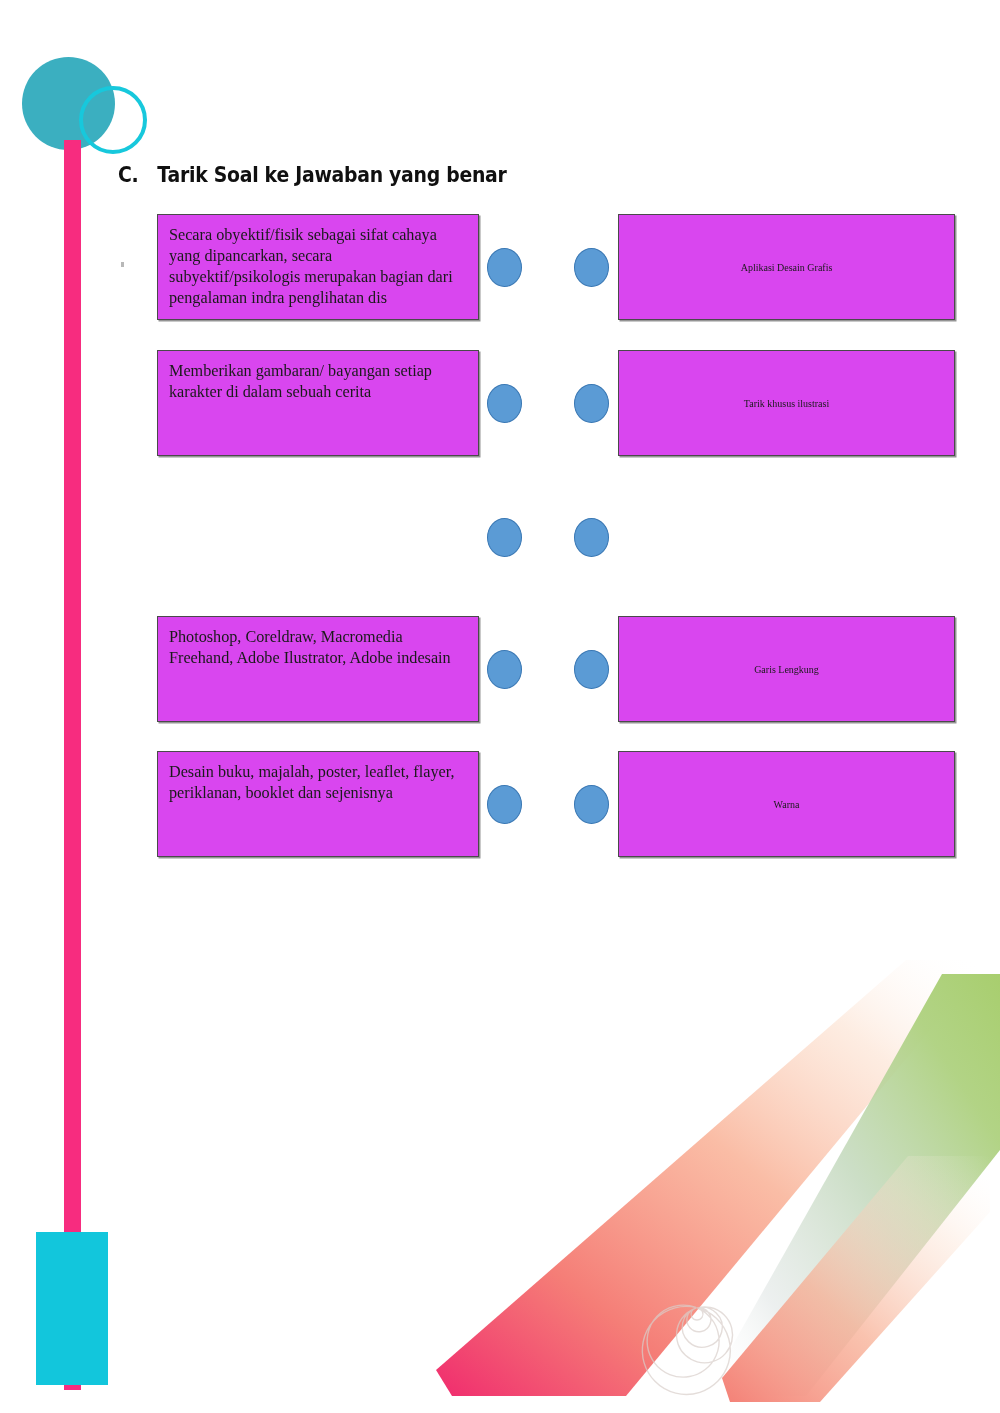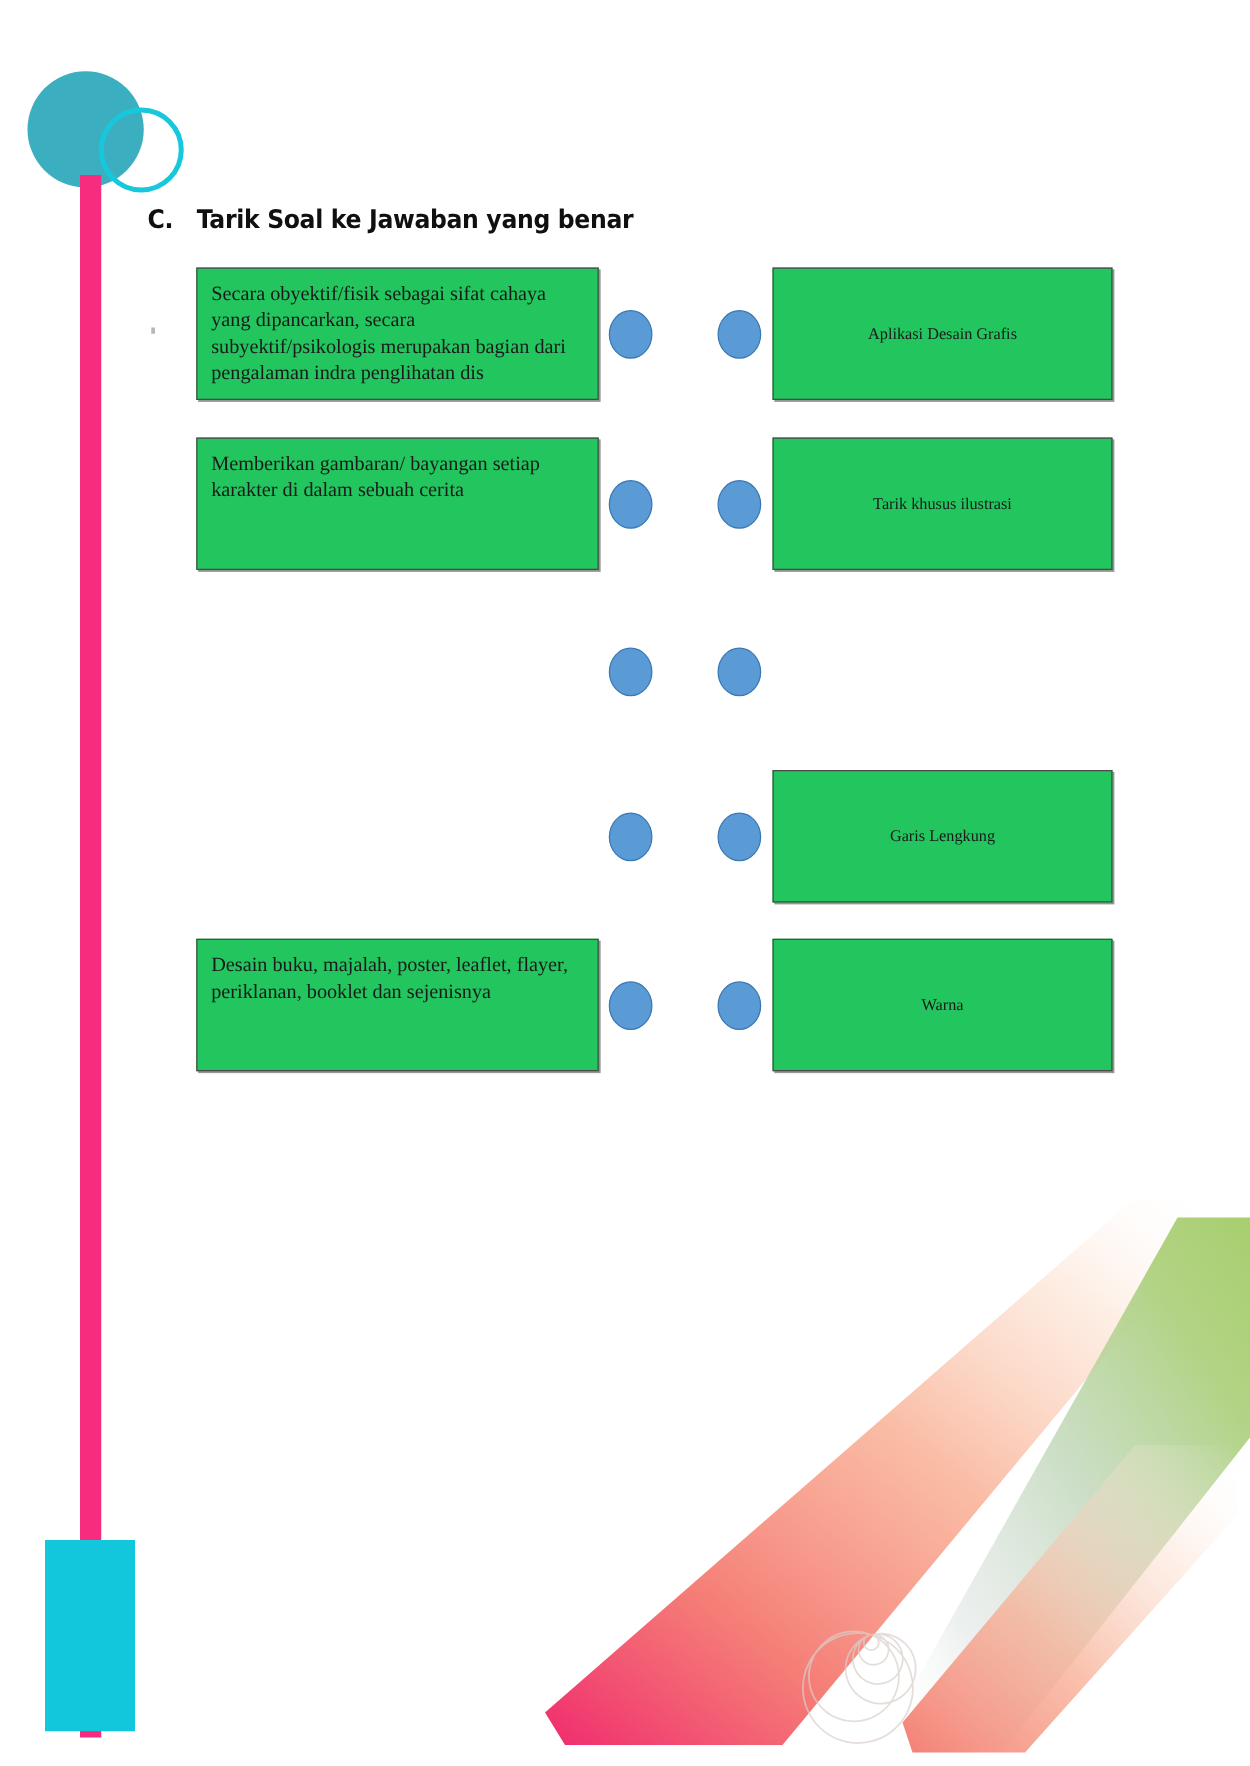"Secara obyektif/fisik sebagai sifat" .qbox, .abox { background: #22c55e -> #d946ef }
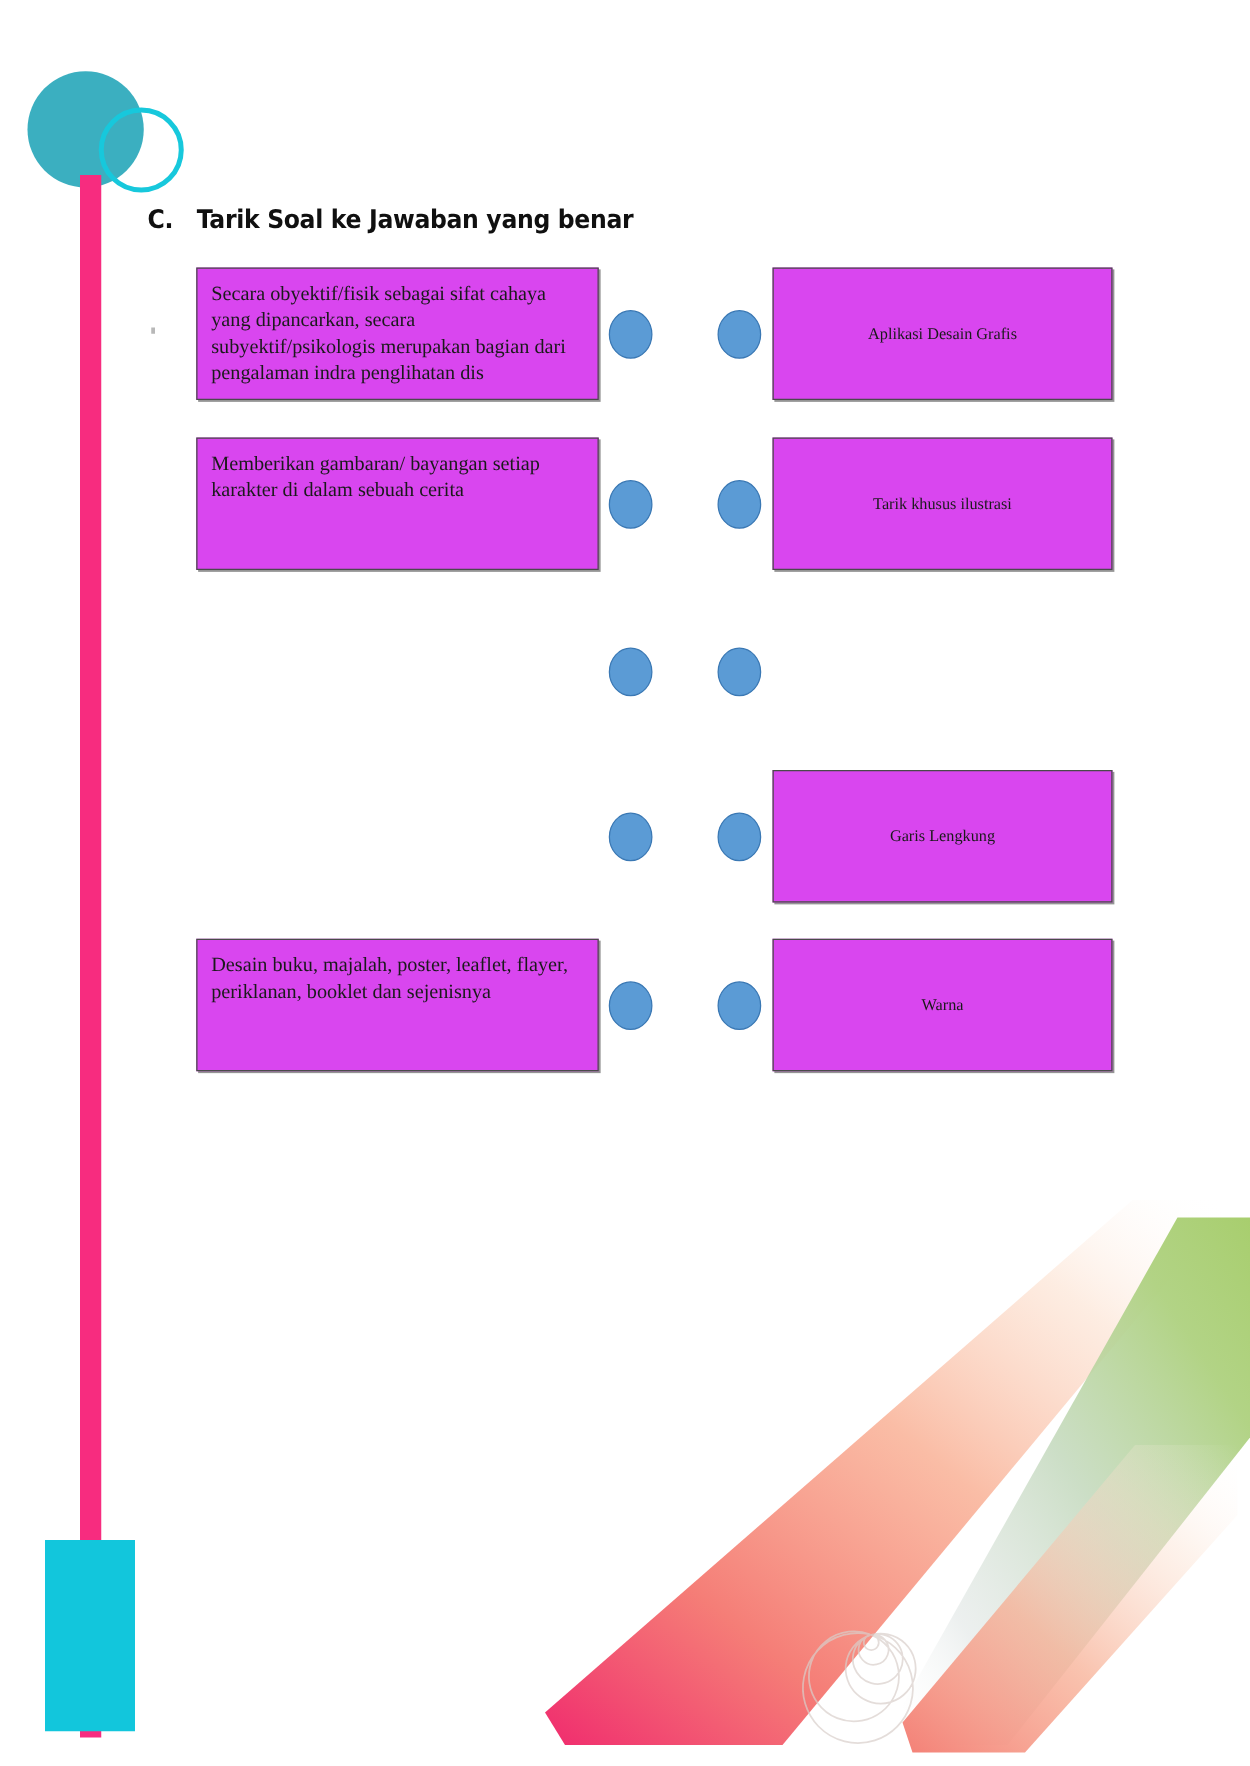"Aplikasi Desain Grafis" .abox { font-size: 13px -> 10px; width: 272px -> 337px }
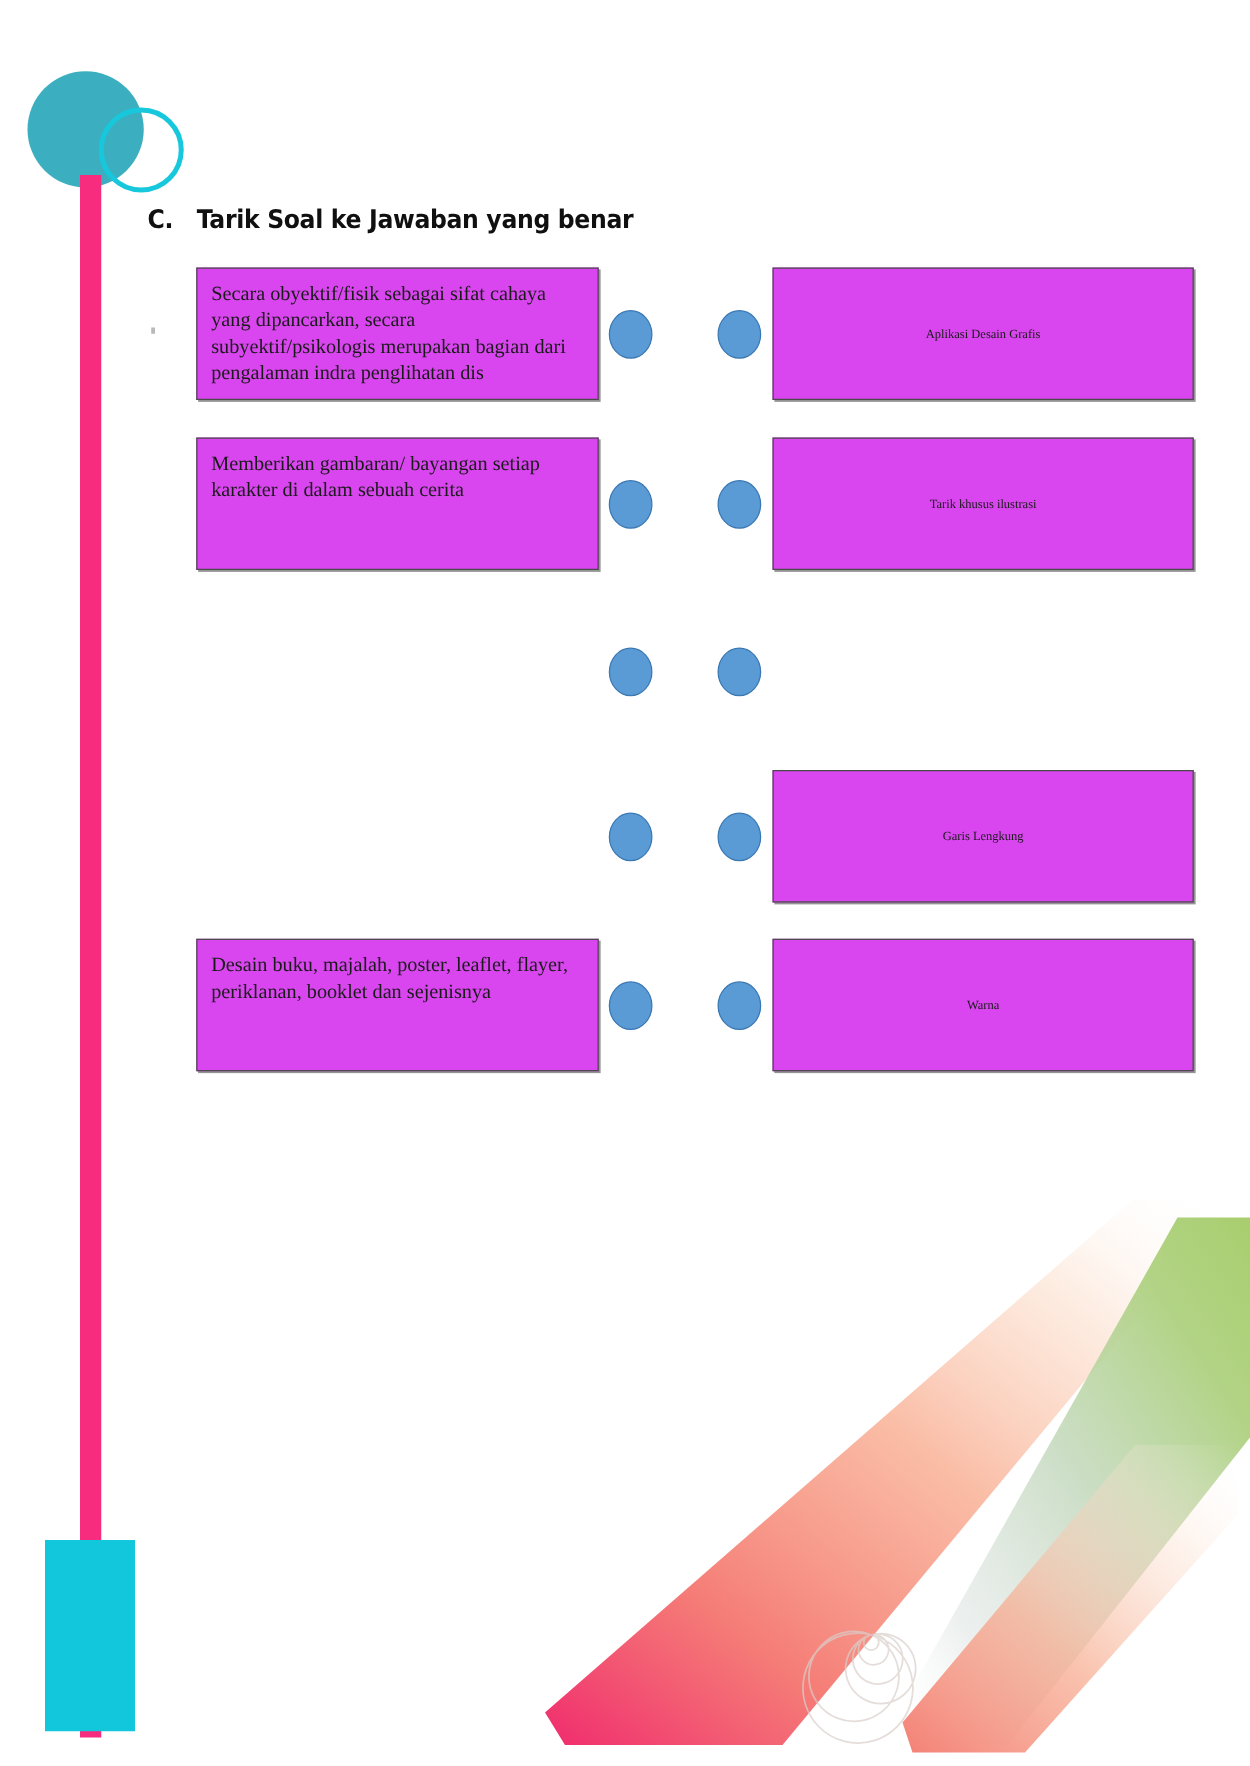"Photoshop, Coreldraw, Macromedia" div.qbox { html: none -> <div>Photoshop, Coreldraw, Macromedia Freehand, Adobe Ilustrator, Adobe indesain</div> }
